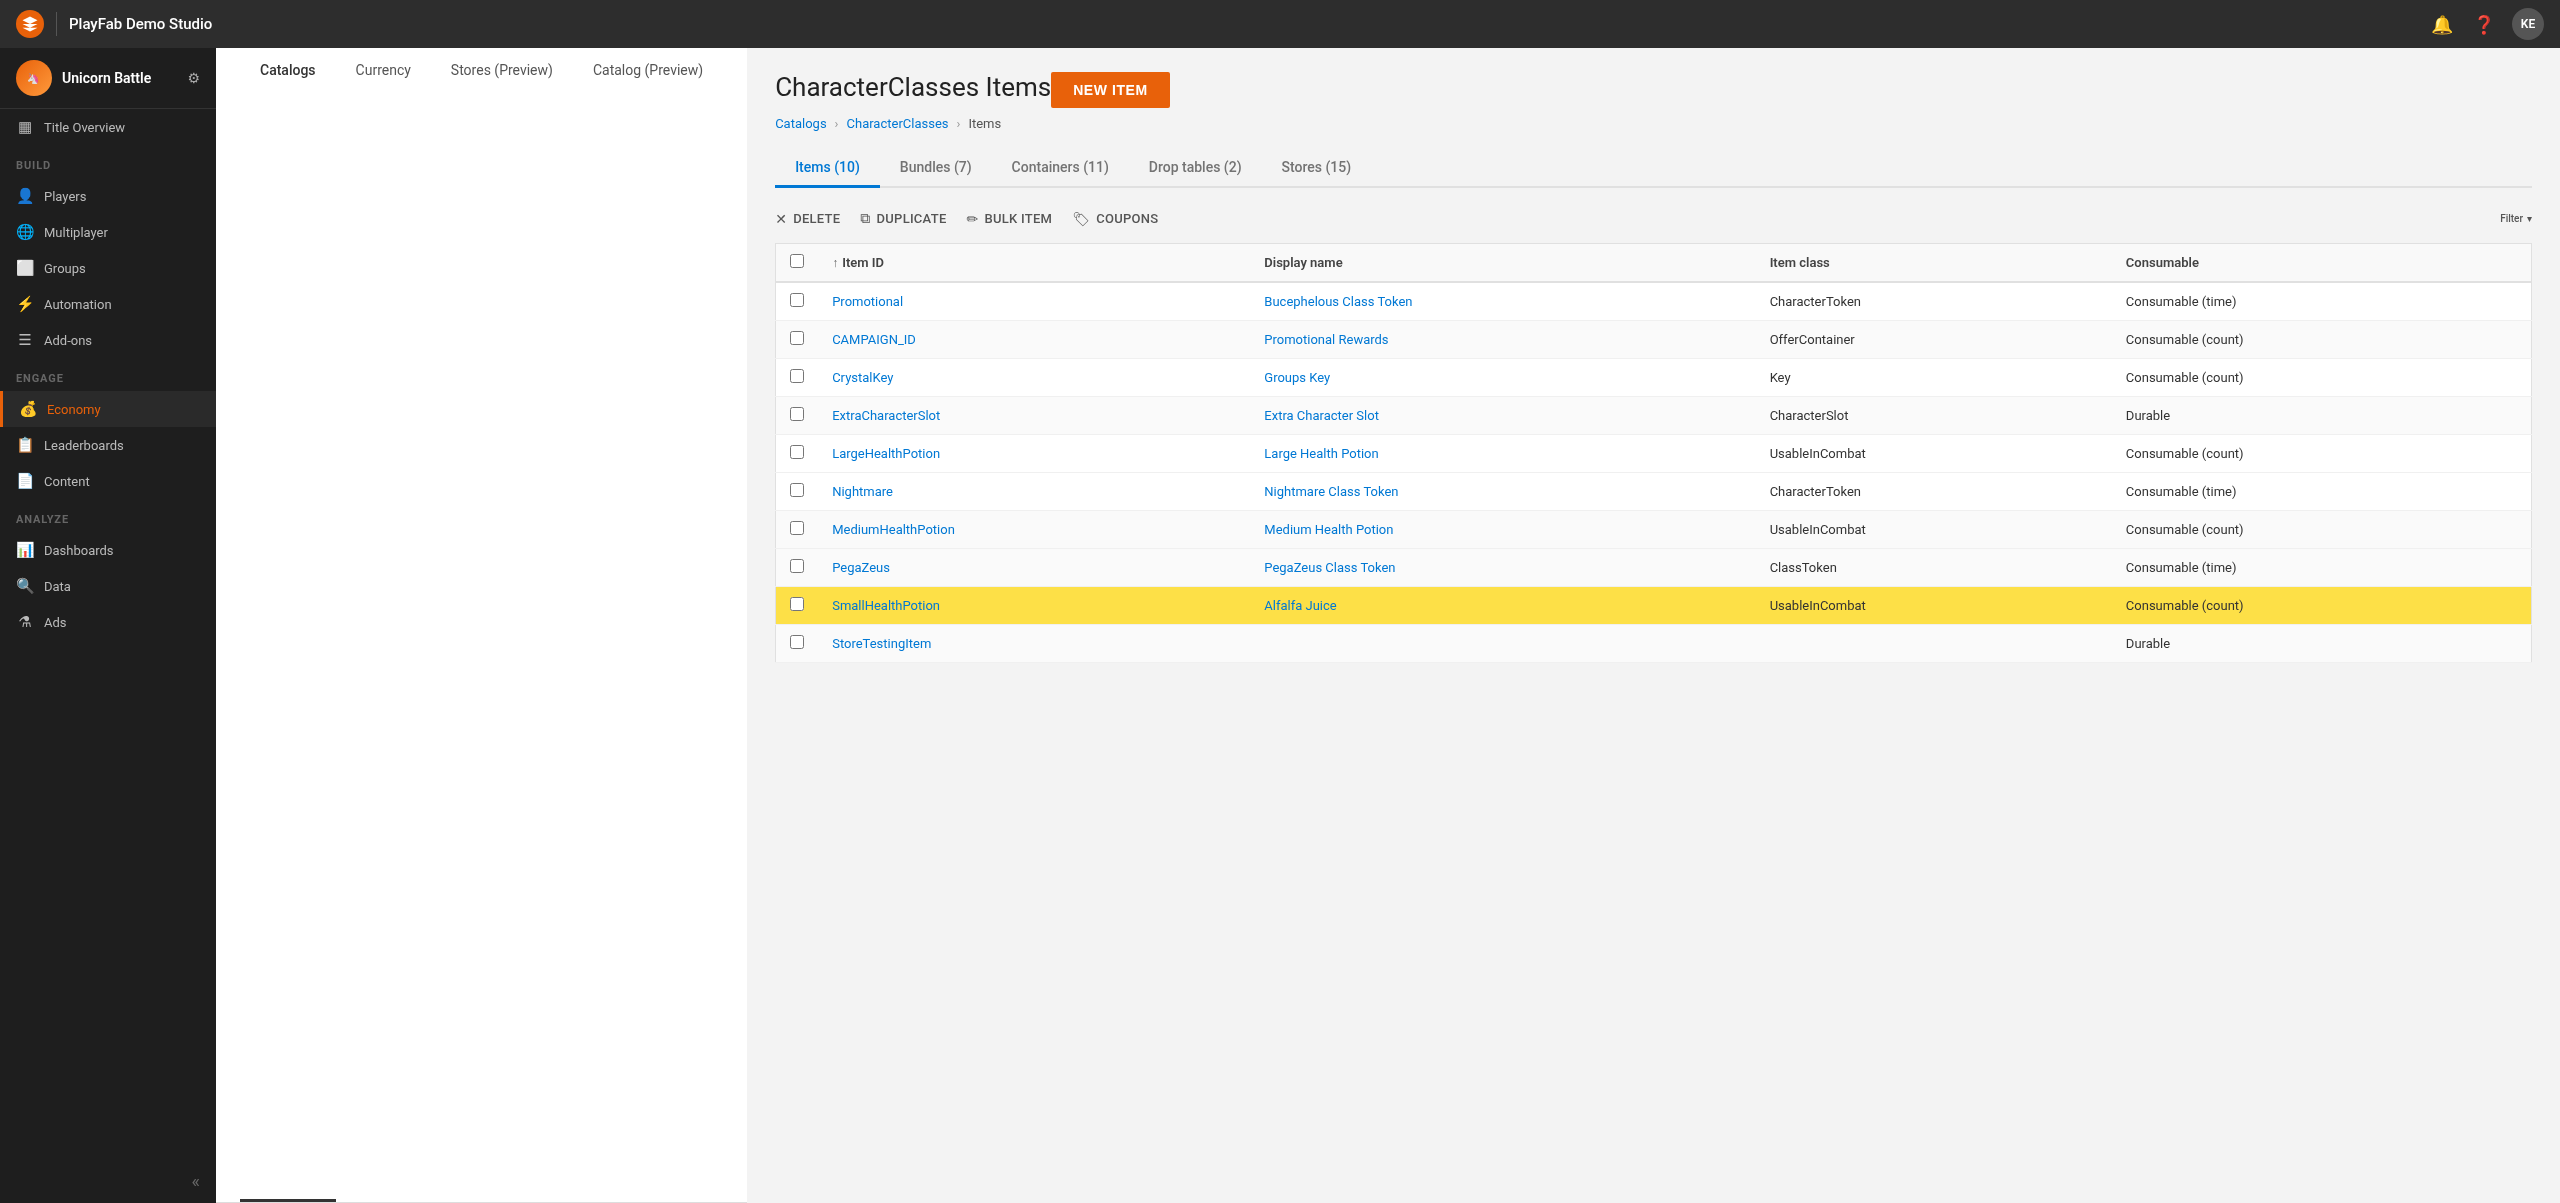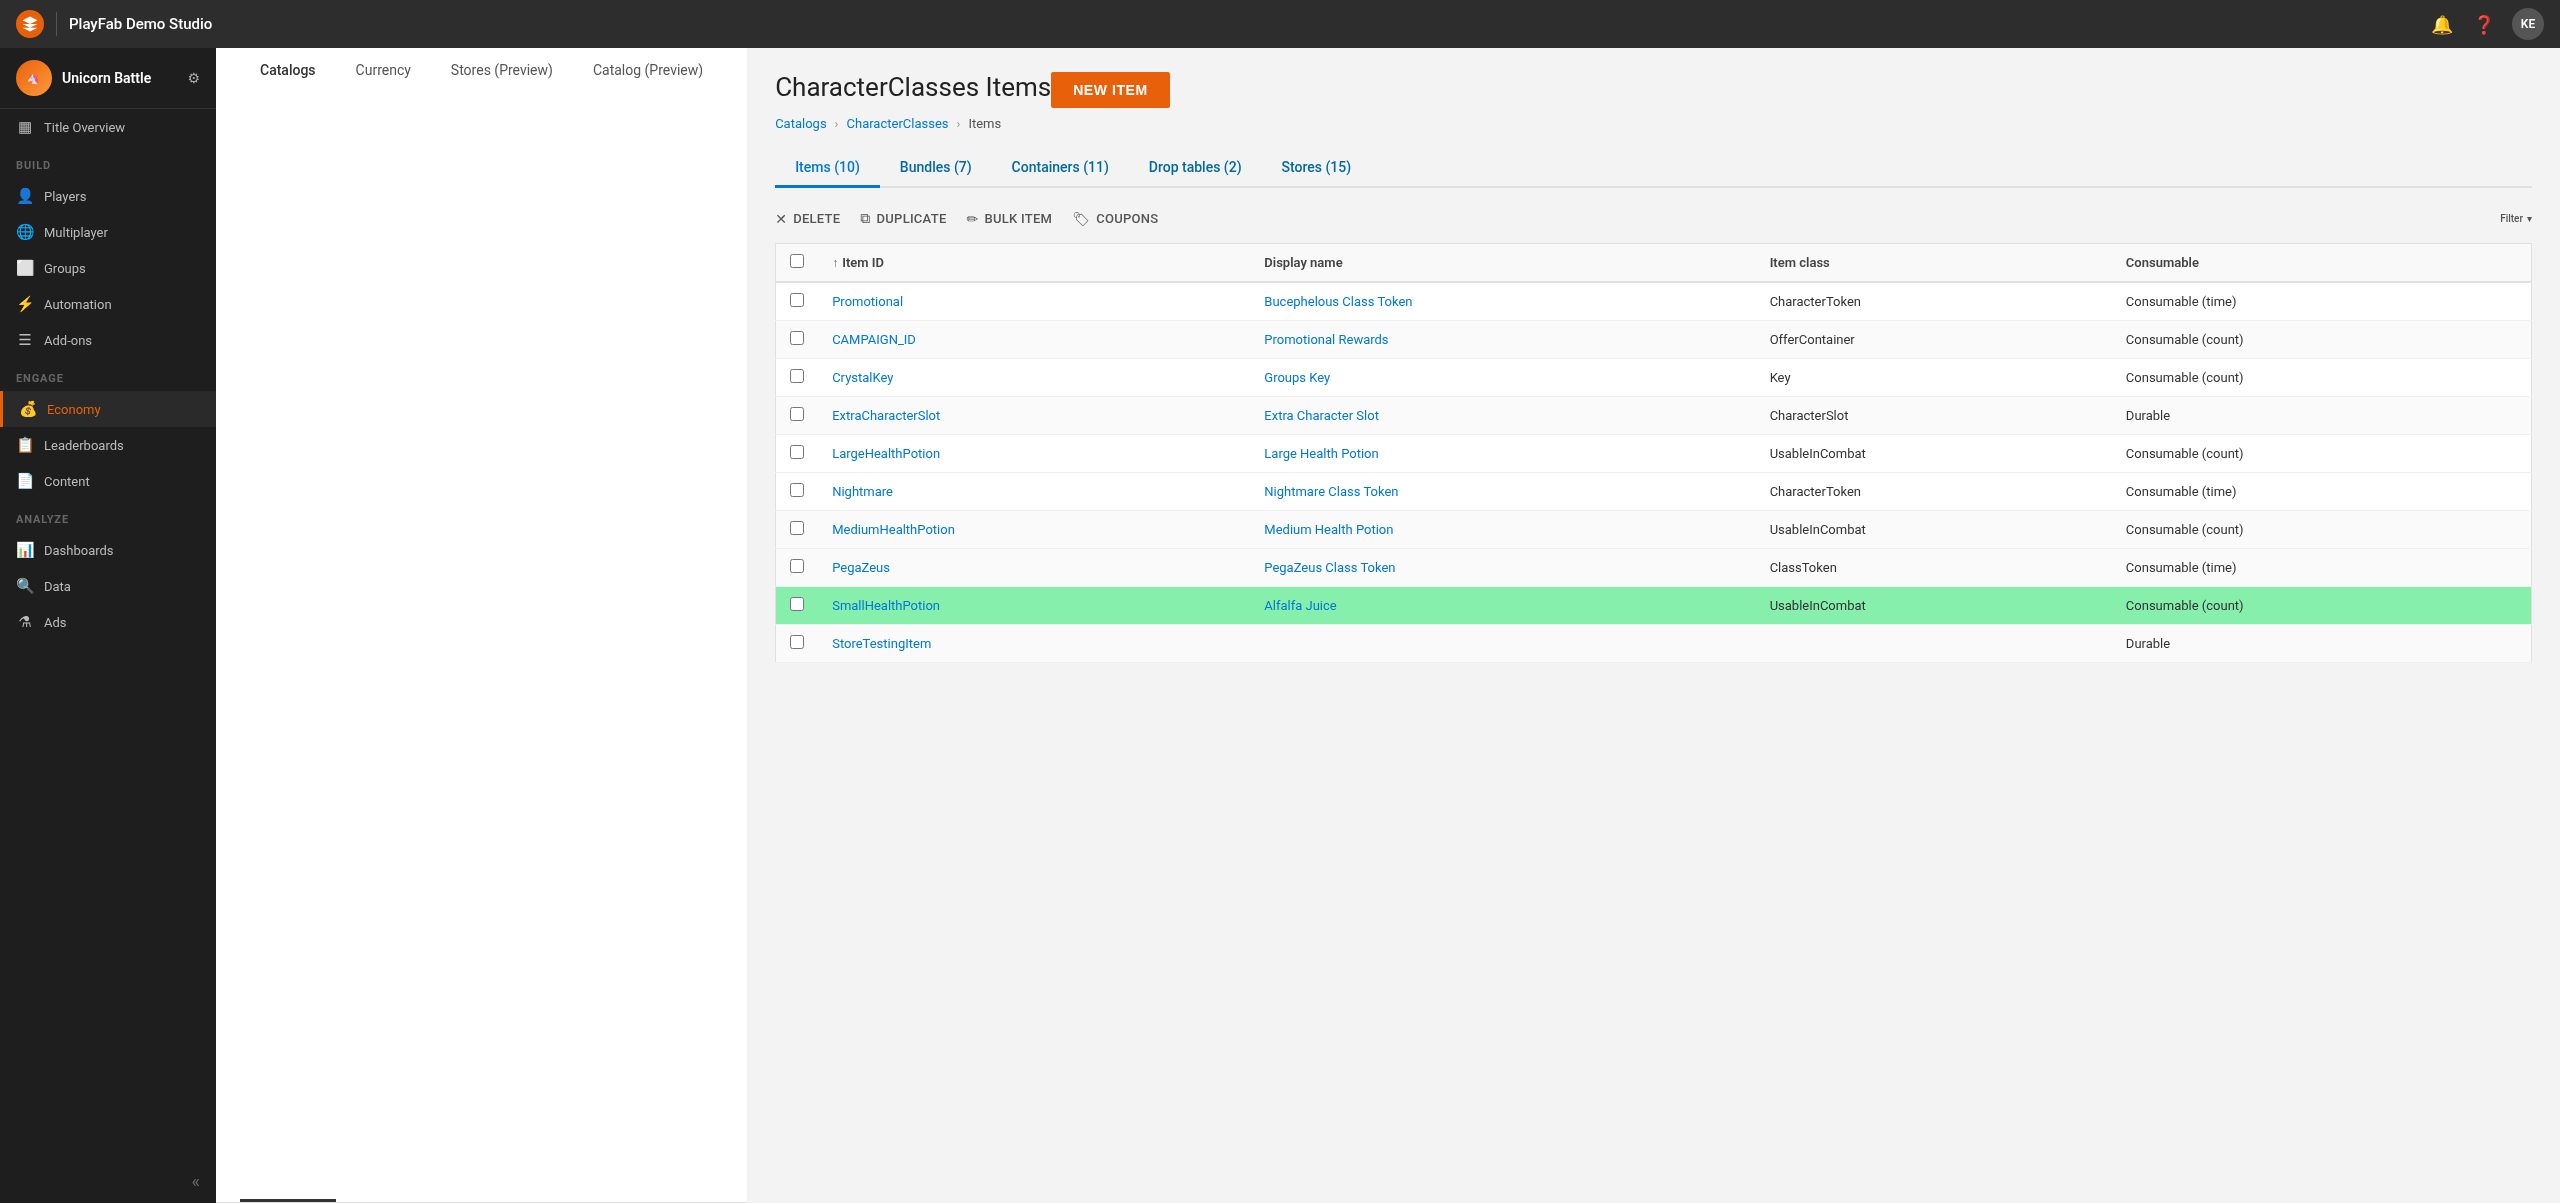"Bundles (7)" .sub-tab { color: #0369a1 -> #737373 }
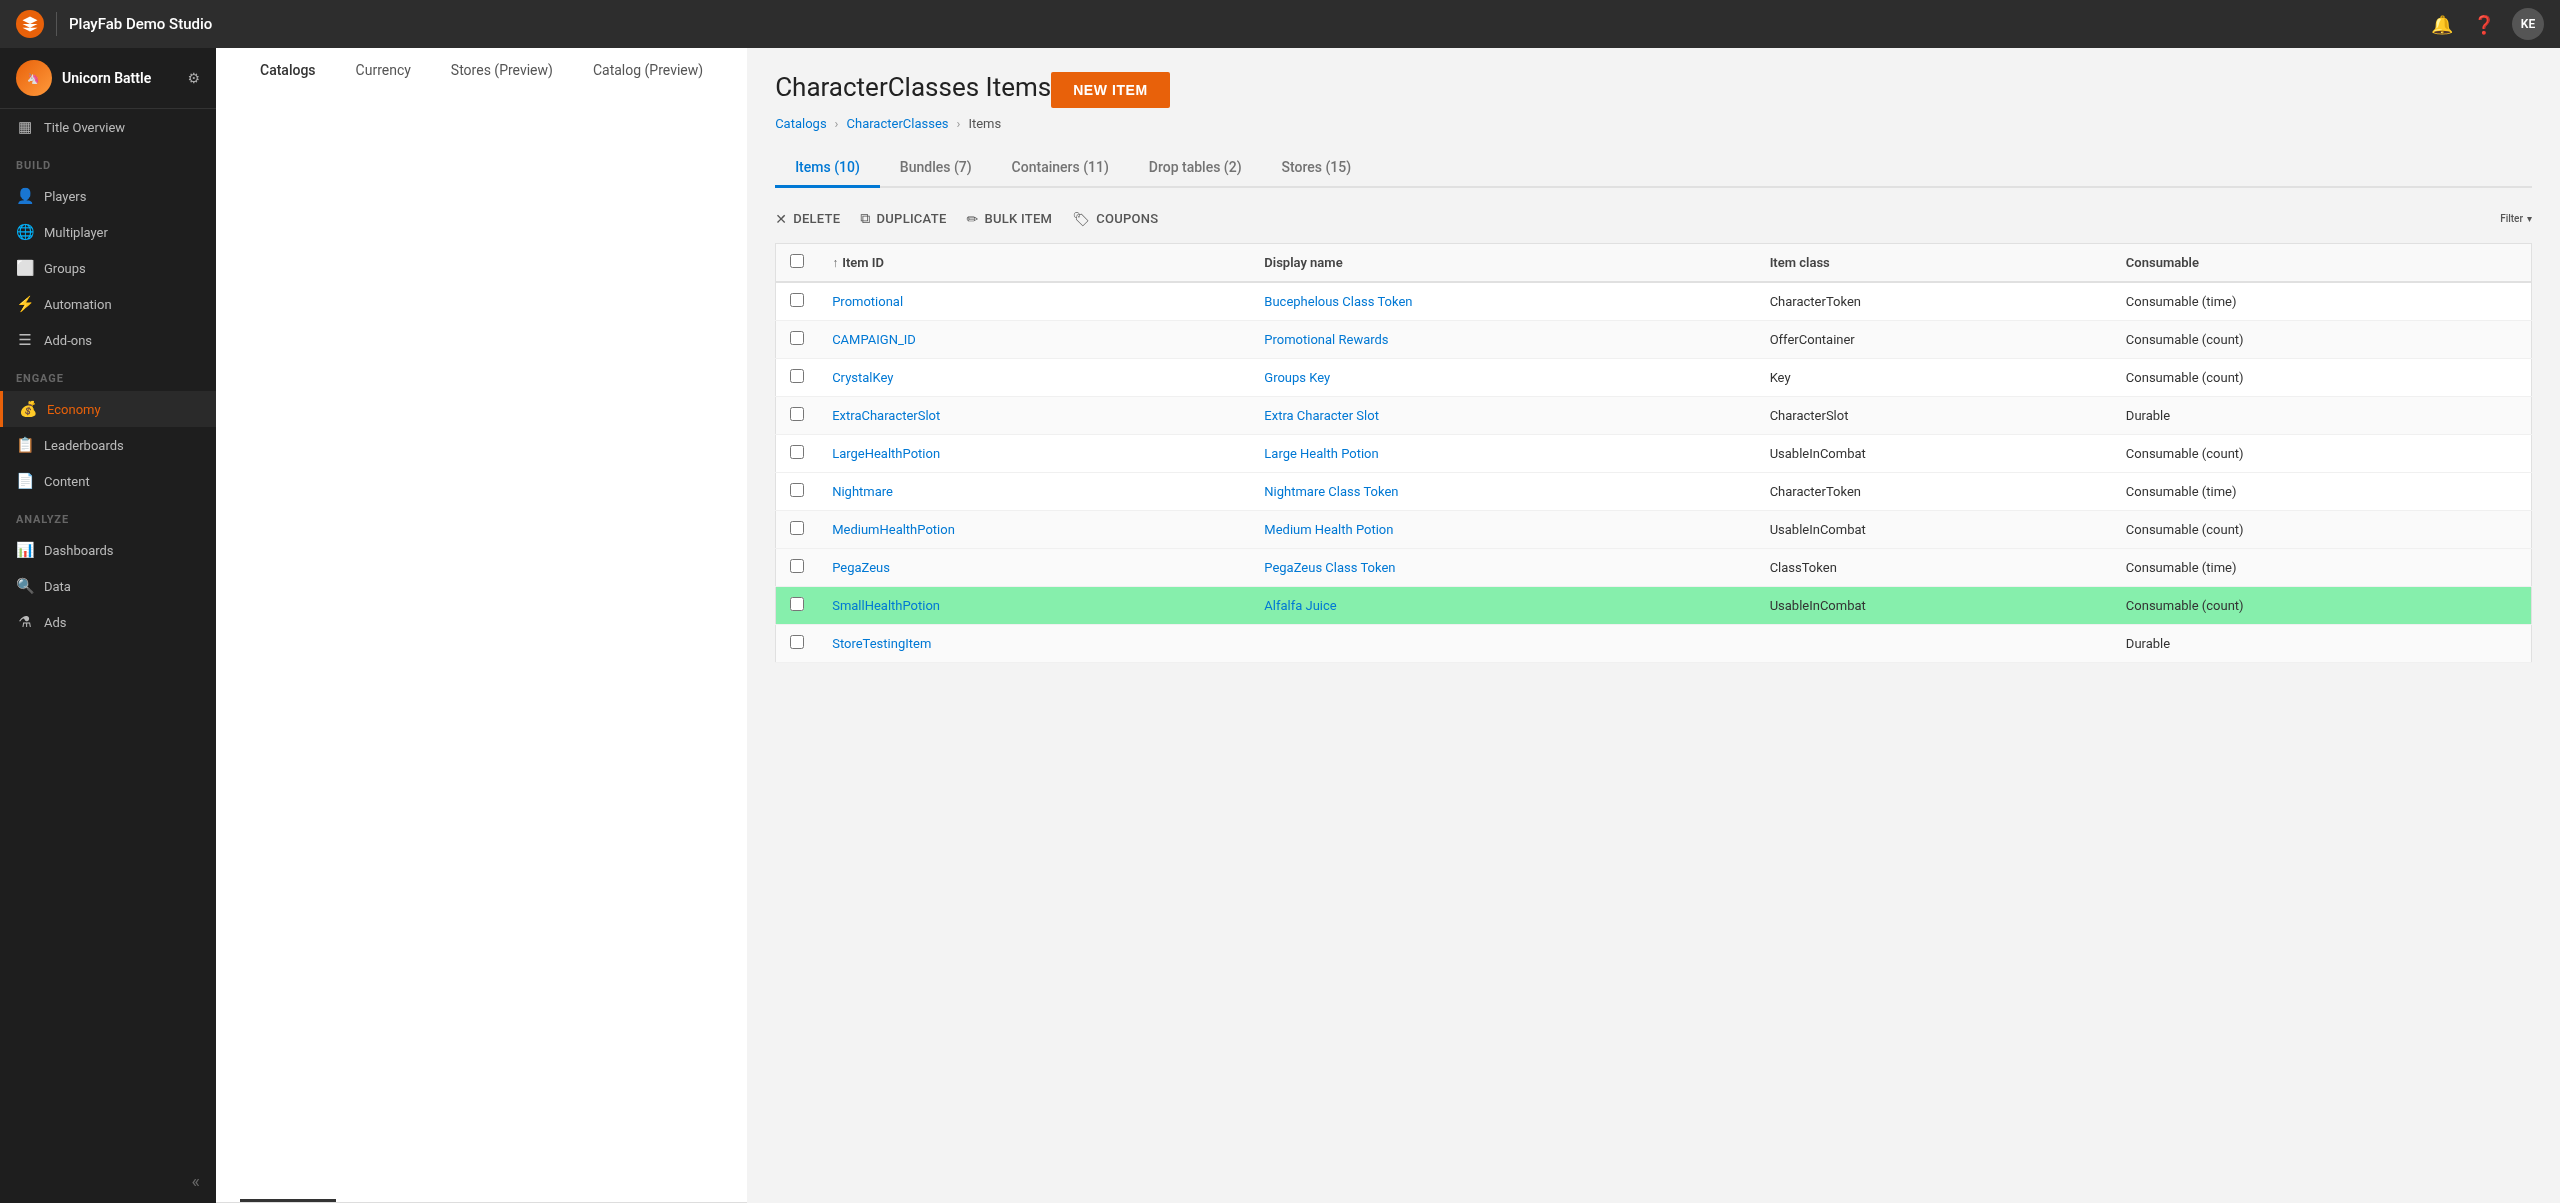"SmallHealthPotion" tr { background: #86efac -> #fde047 }
